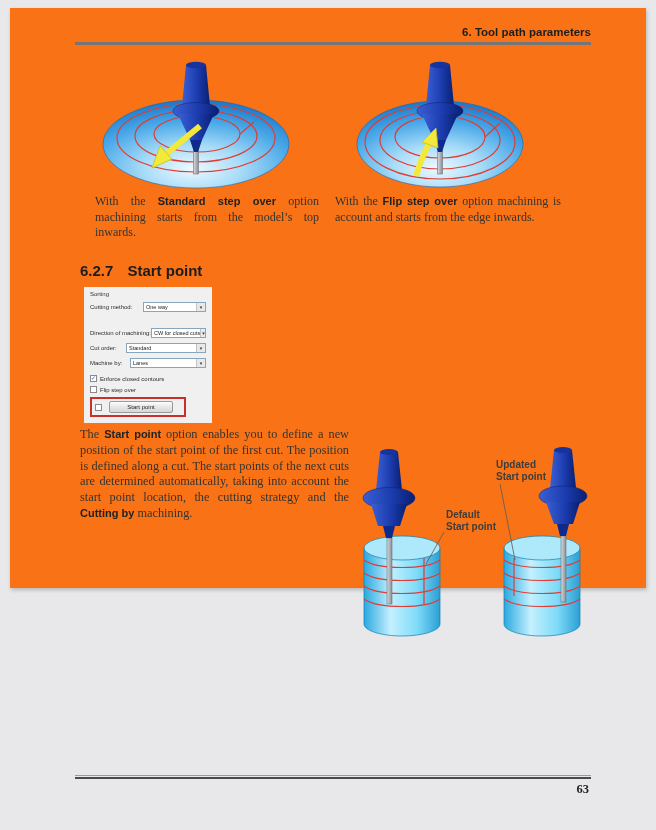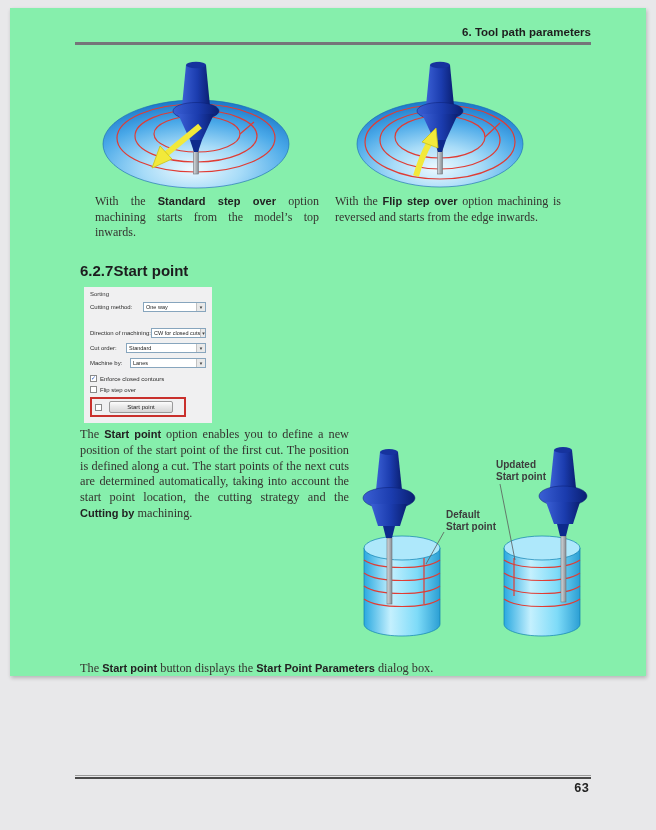"6. Tool path parameters" .page { background: #86efac -> #f97316; height: 668px -> 580px }
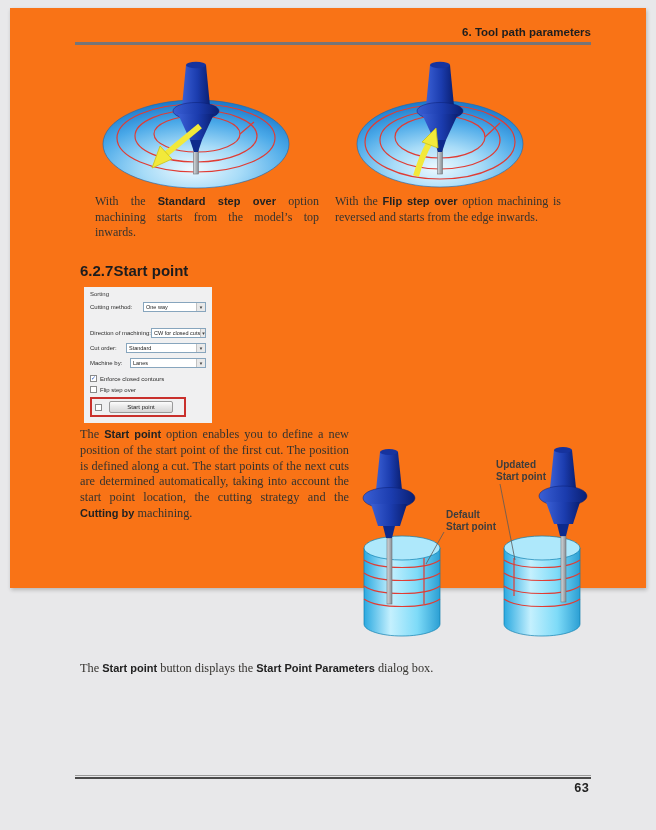"option machining is reversed and" span { text: reversed -> account }
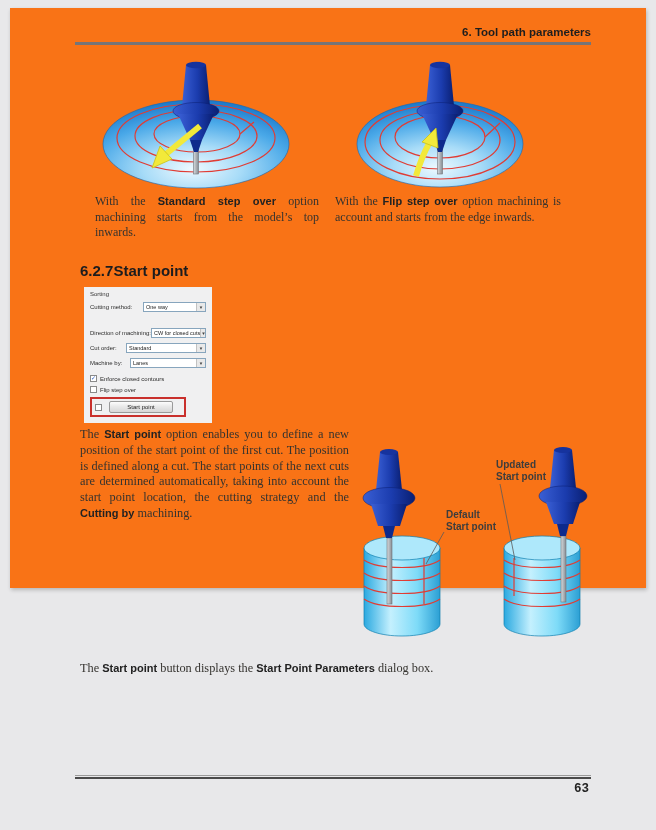"6.2.7" .section-heading .num { margin-right: none -> 14px }
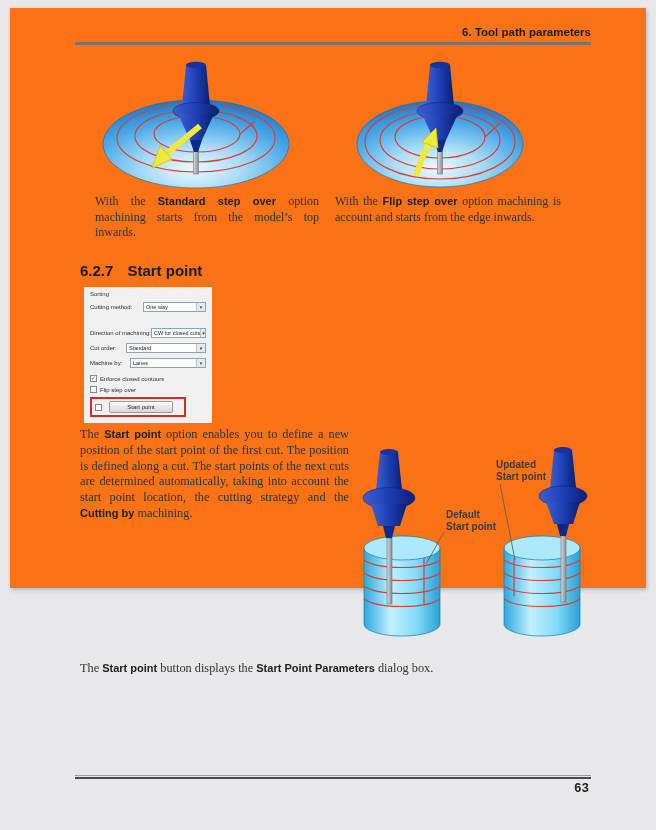"The Start point button displays" p.closing { html: <p> <span>The </span><span>Start point</span><span> button displays the </span><span>Start Point Parameters</span><span> dialog box.</span> </p> -> none }
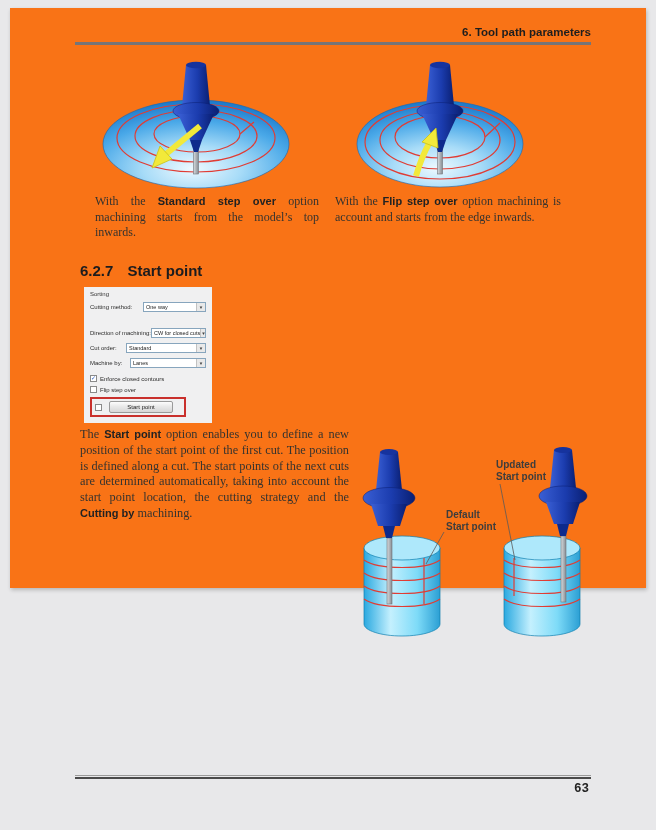"63" .page-number { font-family: Liberation Mono, monospace -> Liberation Serif, serif }
